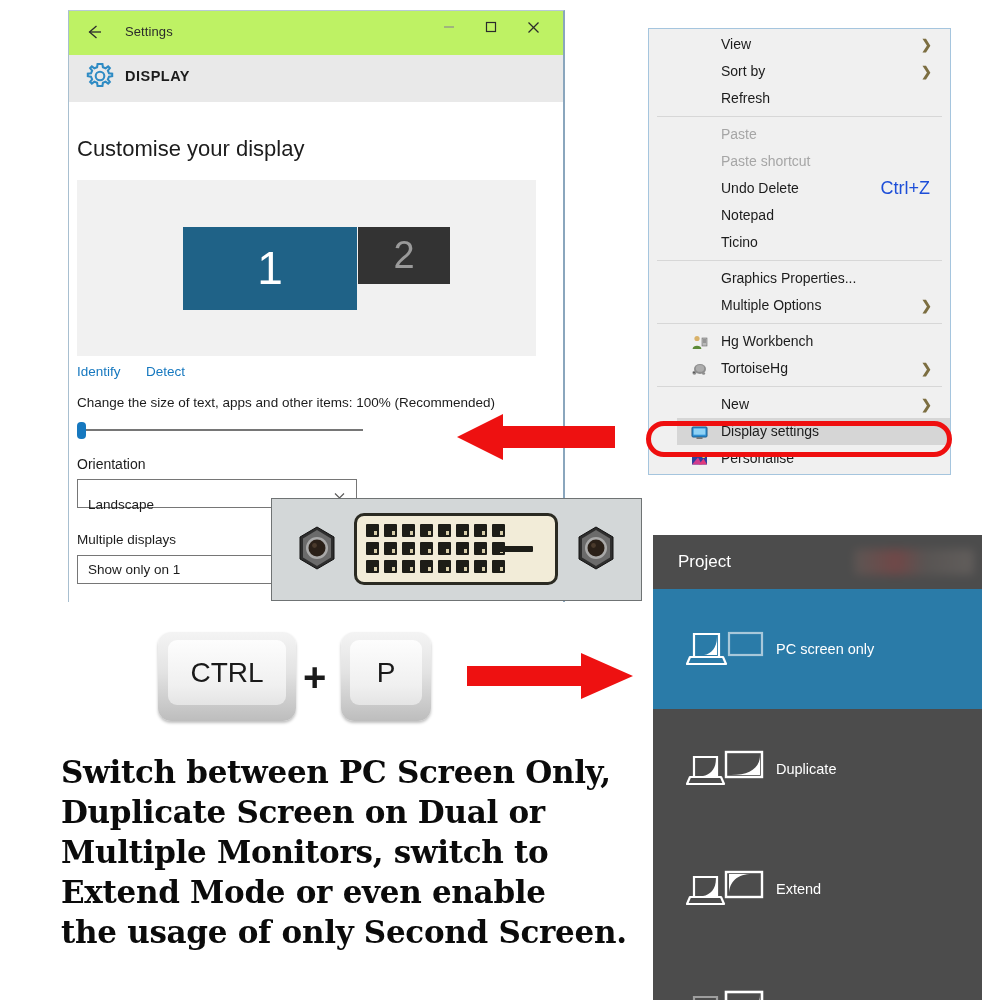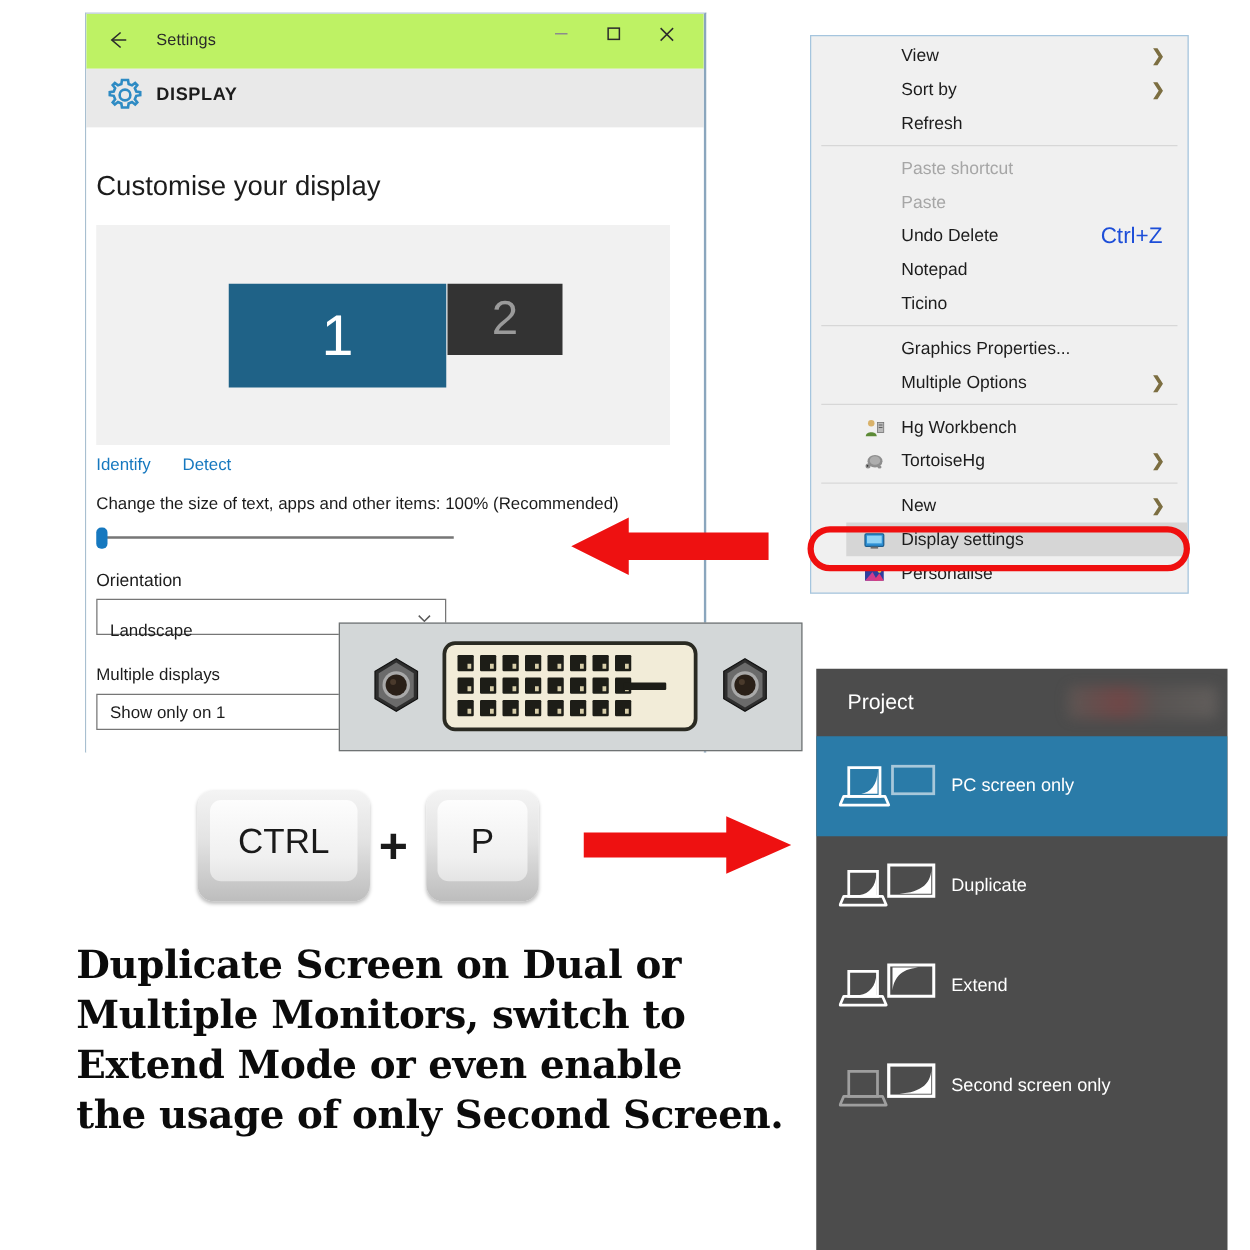"Paste shortcut" div.ctx-item { order: before "Paste" -> after "Paste" }
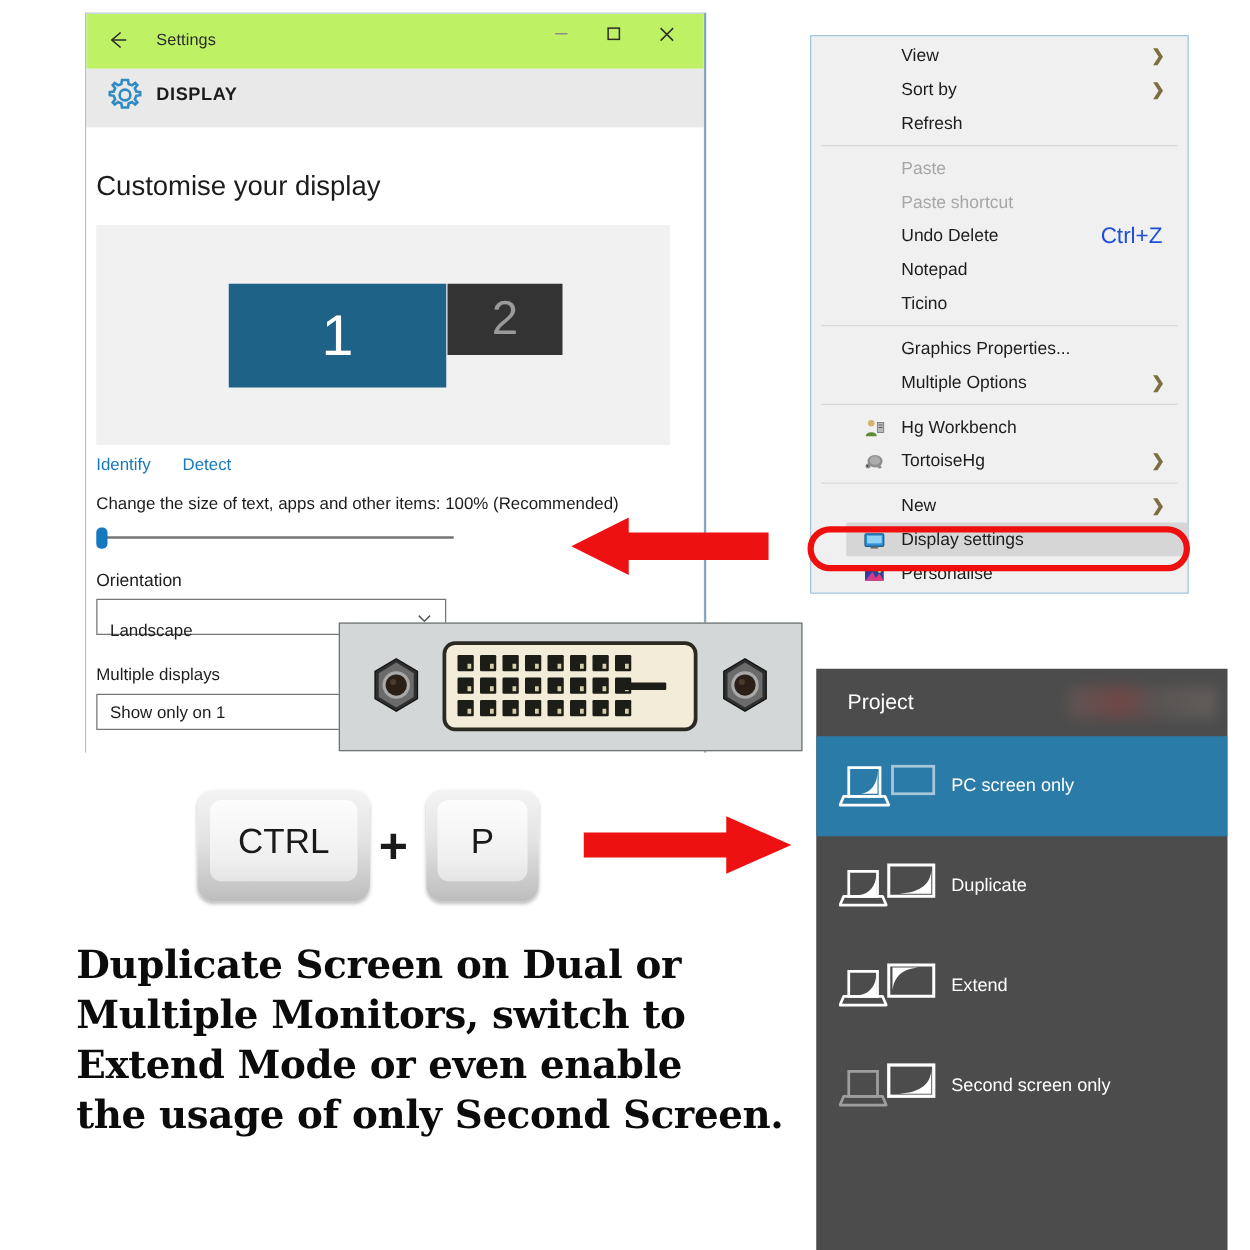"PC screen only" .project-item { height: 80px -> 120px; padding-left: 18px -> 33px }
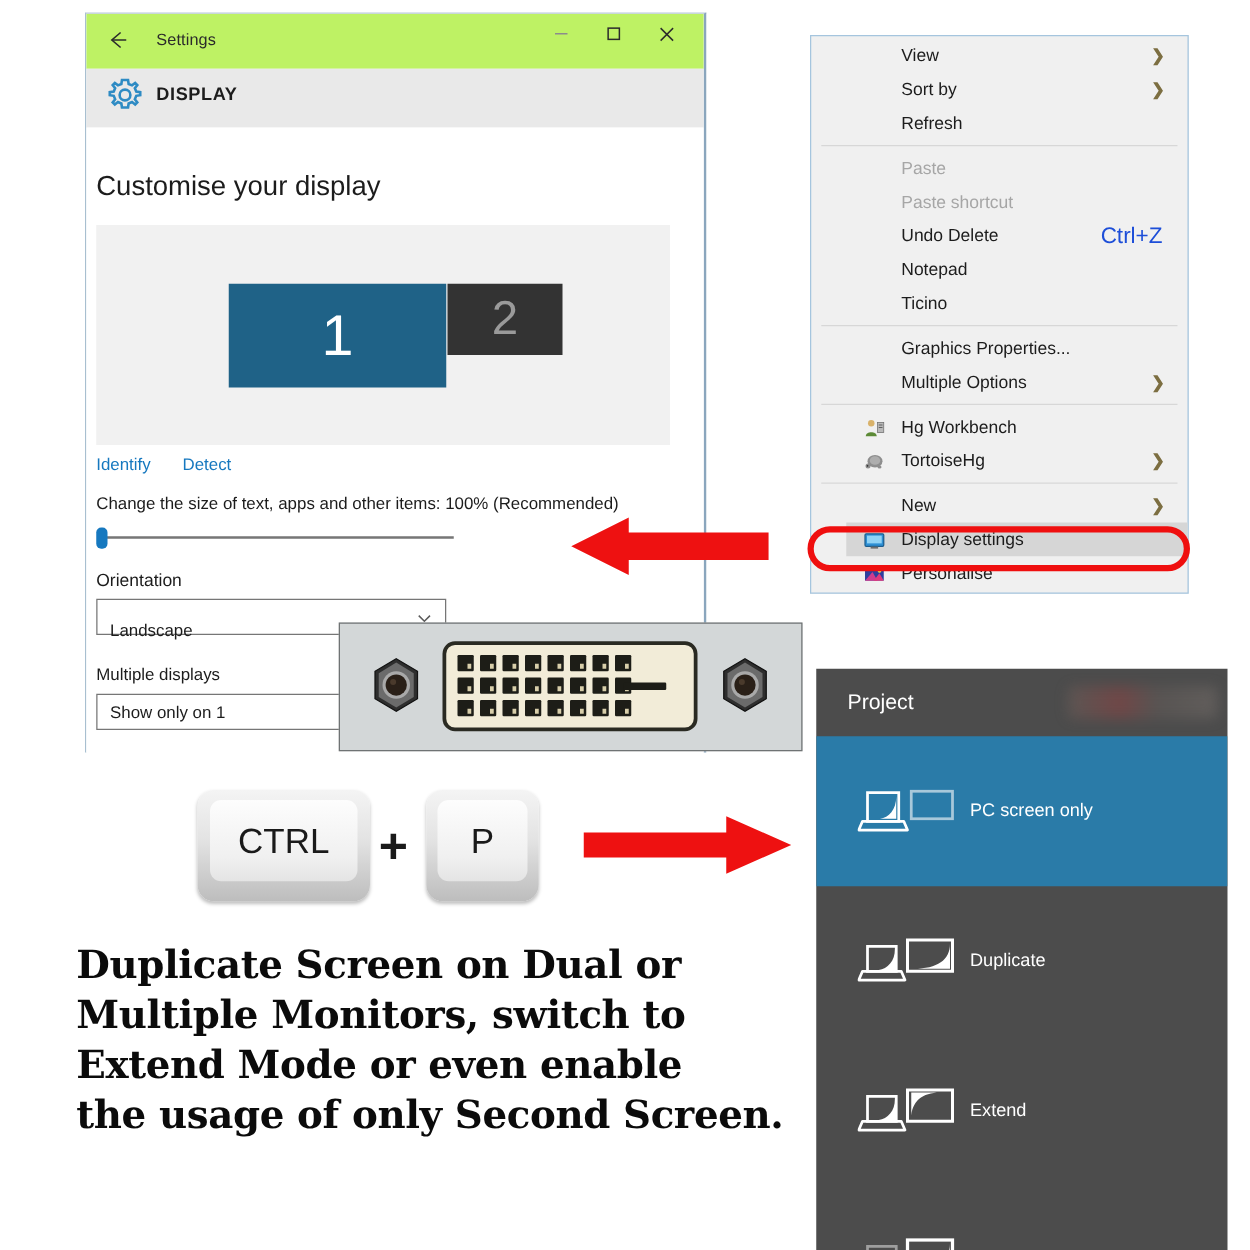"Switch between PC Screen Only," div.caption-line { html: none -> <div>Switch between PC Screen Only,</div> }
